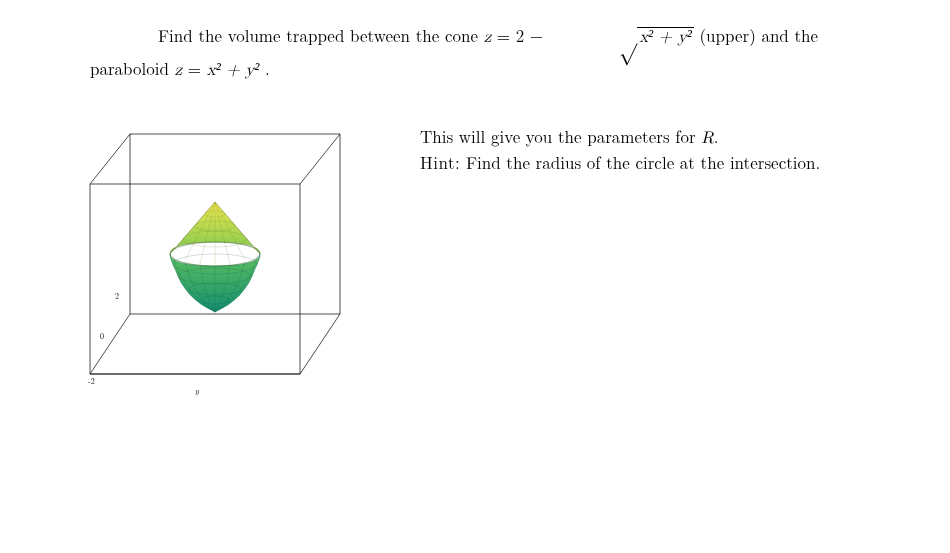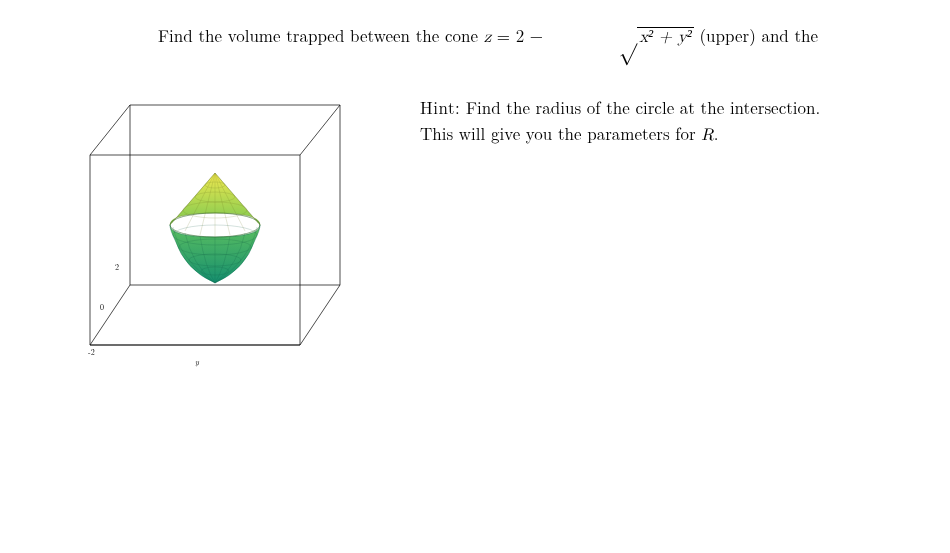"paraboloid z = x² +" div { html: none -> <div> <span>paraboloid </span> <span> <span>z</span><span> = </span><span>x² + y²</span> </span><span>.</span> </div> }
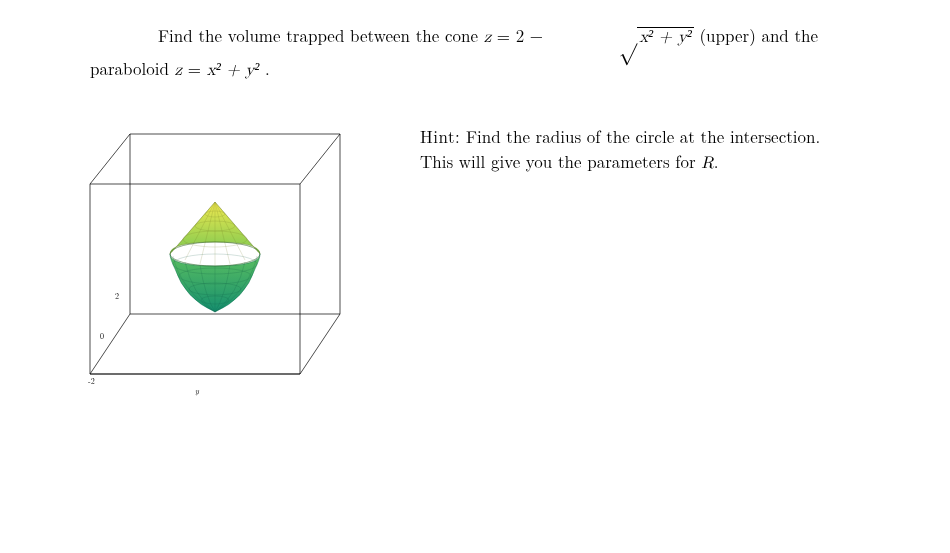"Hint: Find the radius of" div { order: before "This will give you the" -> after "This will give you the" }
